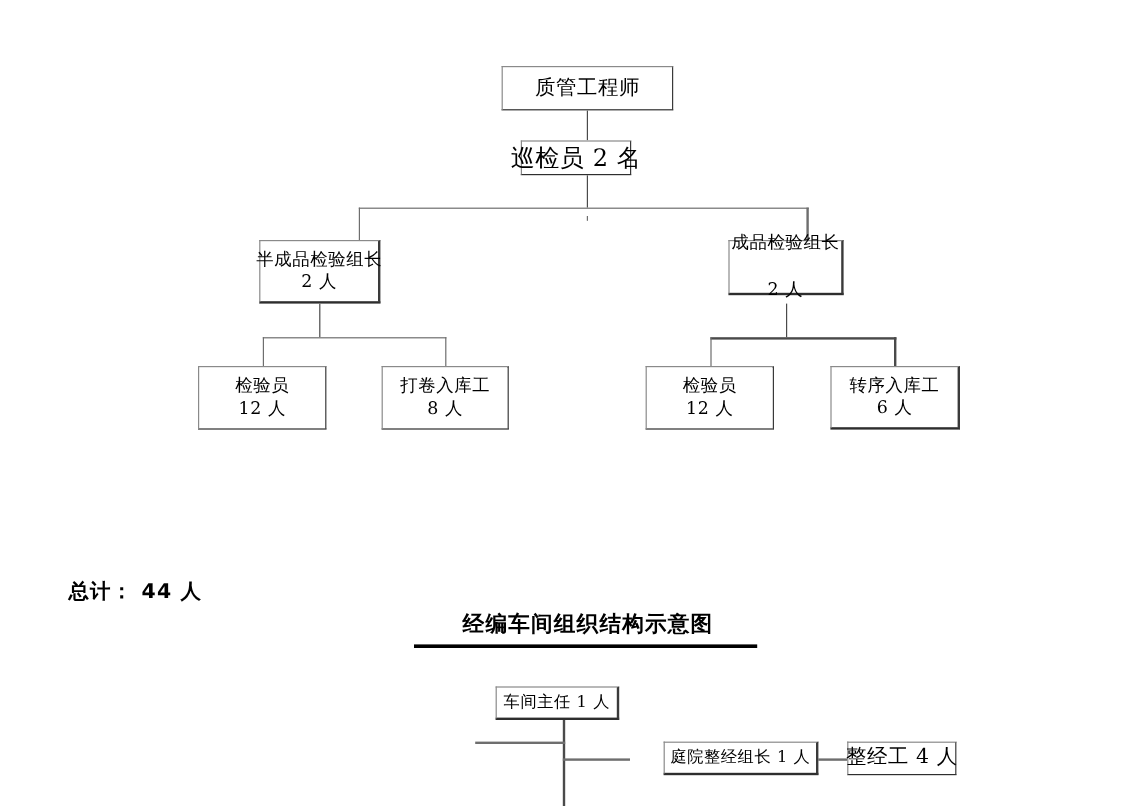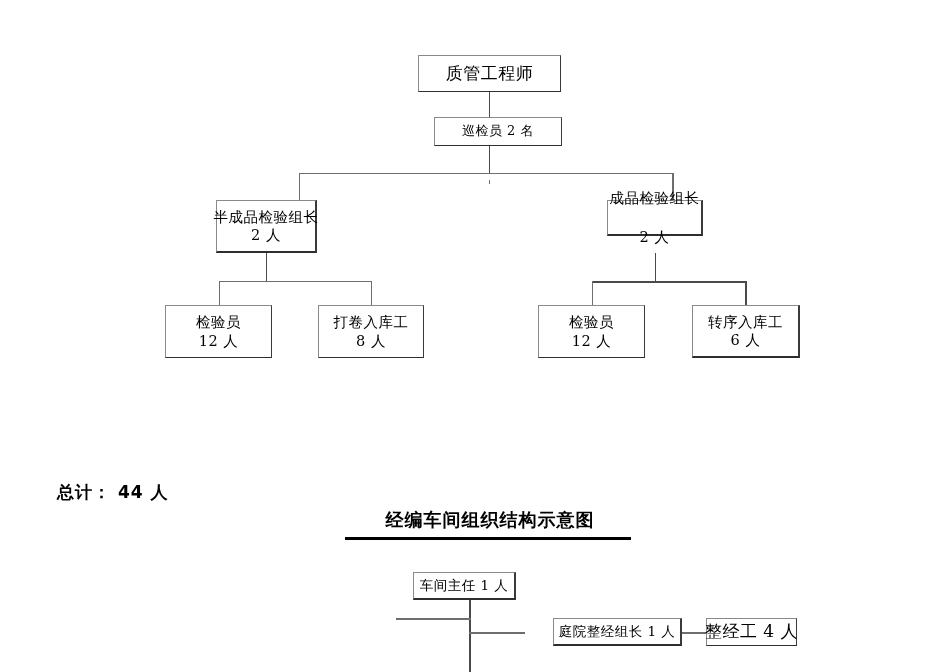"巡检员 2 名" .n-xjy { font-size: 13px -> 20px; width: 128px -> 92px }
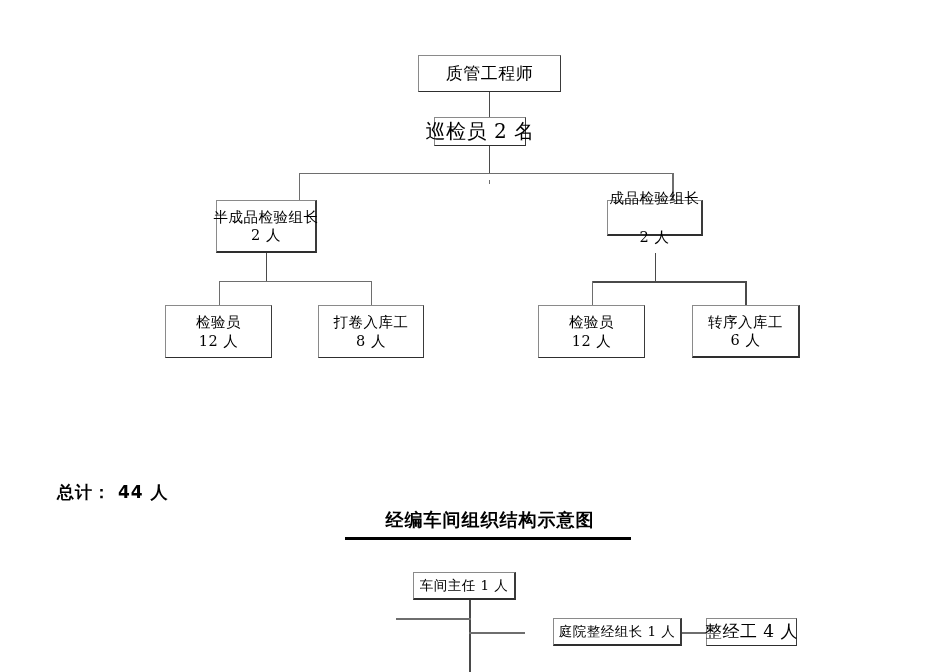"成品检验组长" .n-cp { height: 36px -> 46px }
